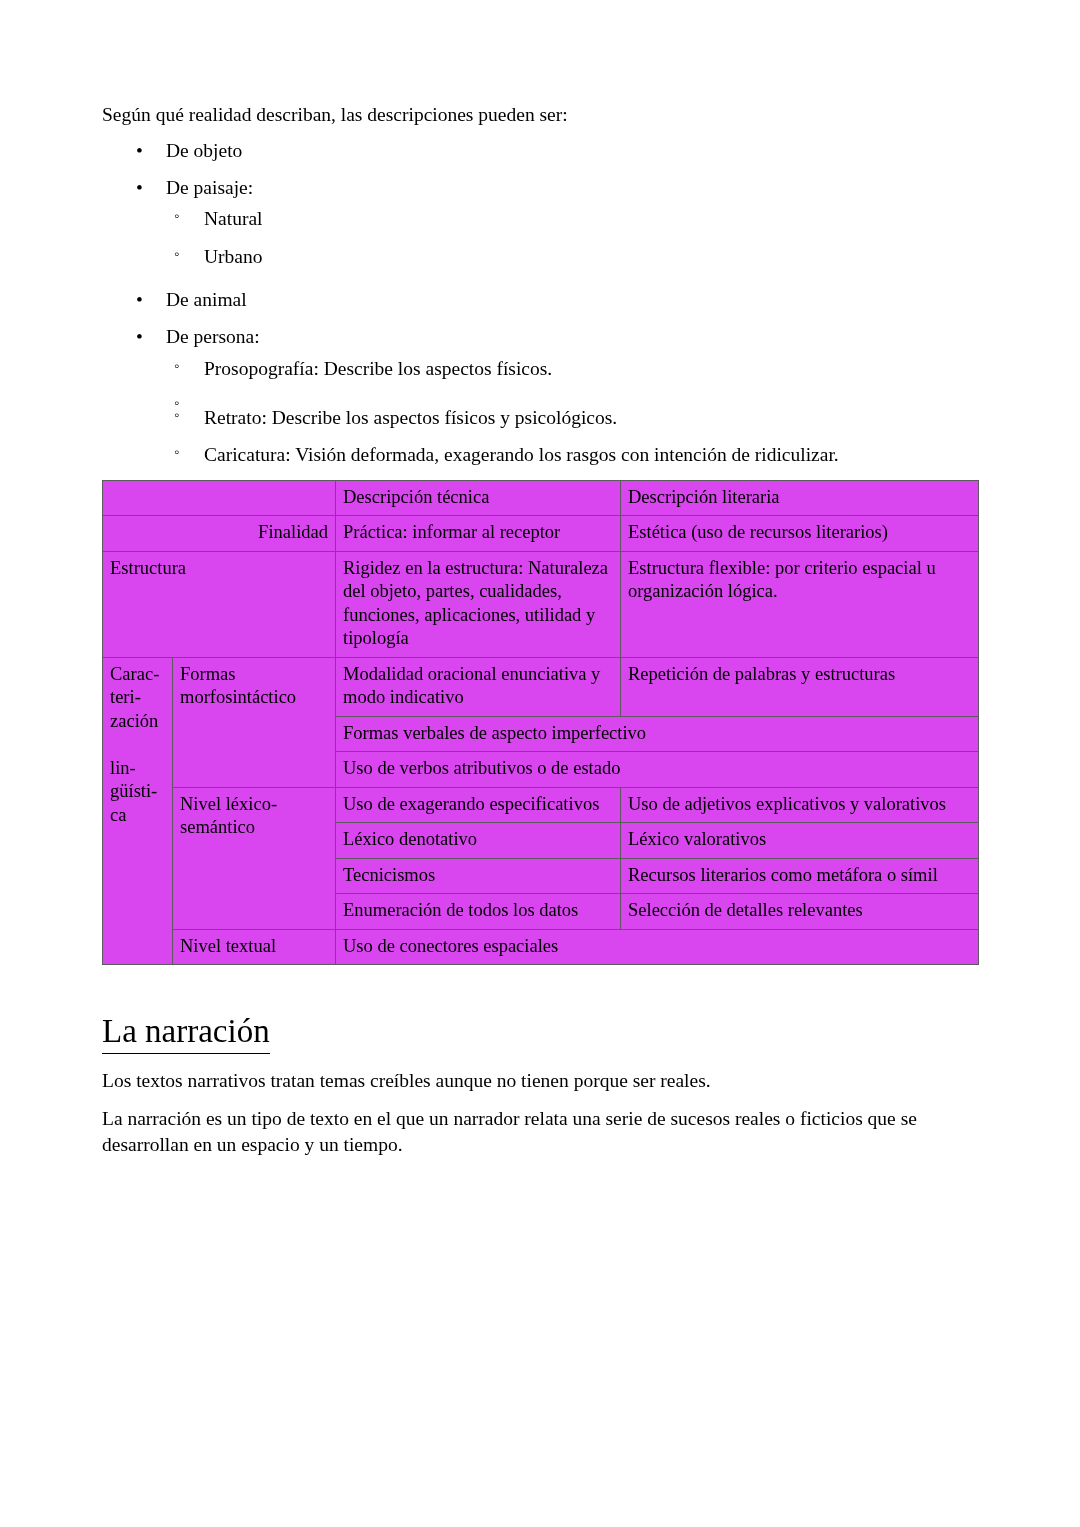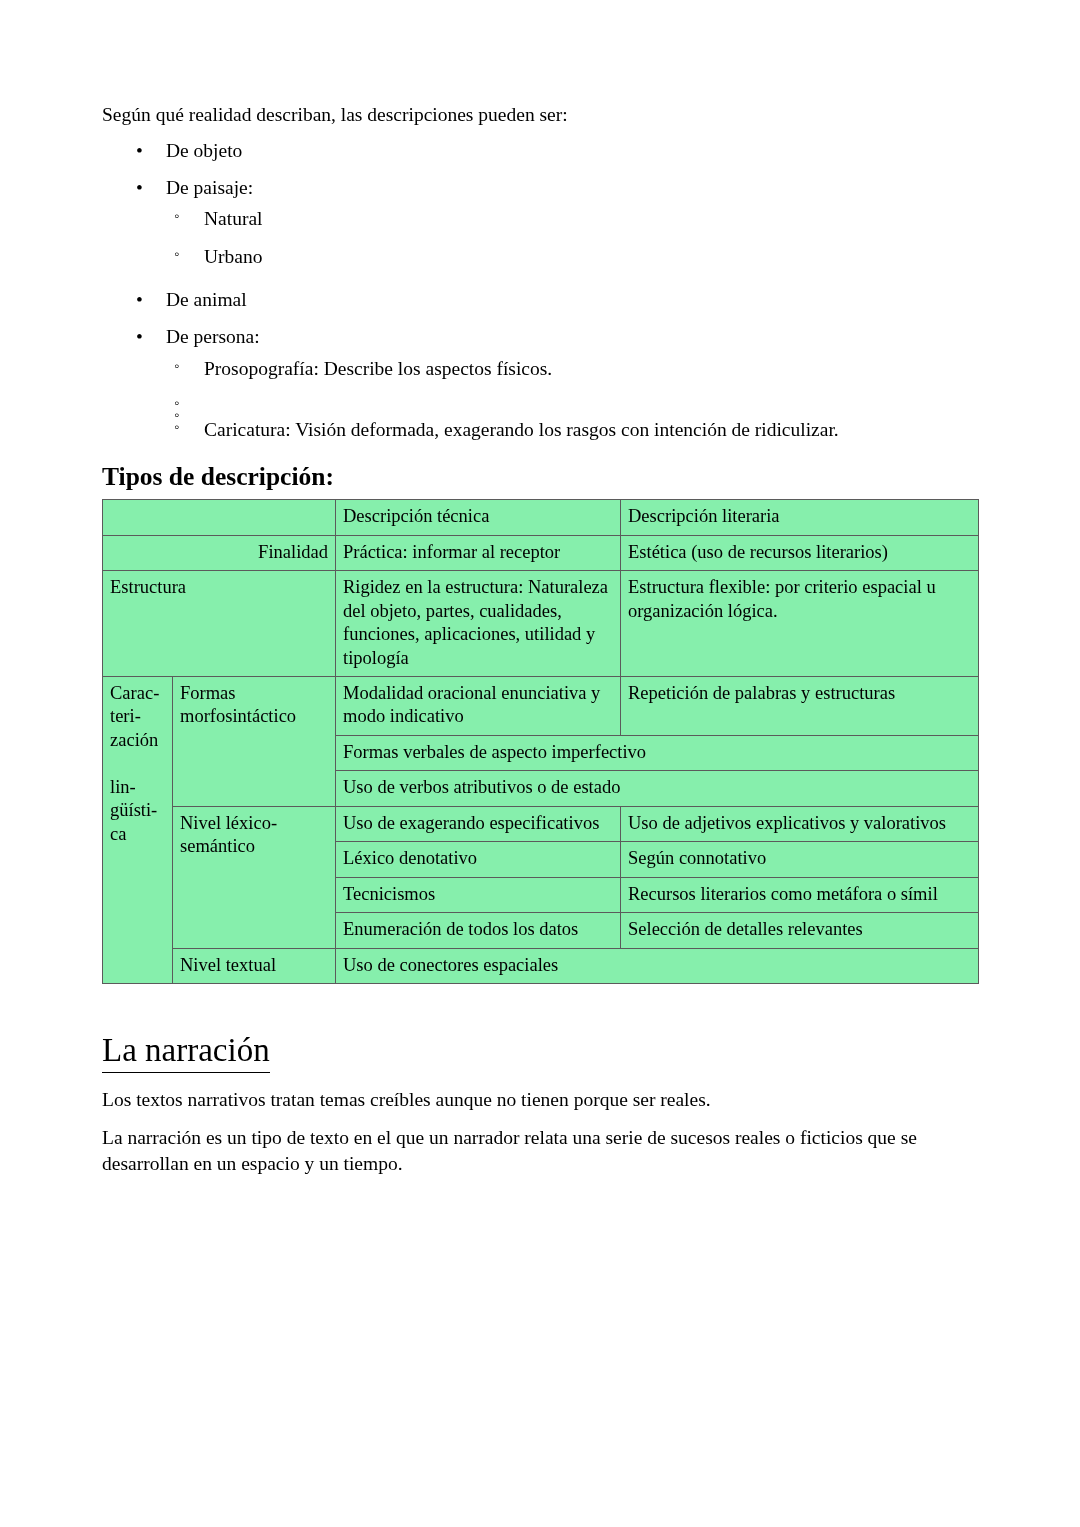"Retrato: Describe los aspectos físicos" span.li-text { html: none -> <span>Retrato: Describe los aspectos físicos y psicológicos.</span> }
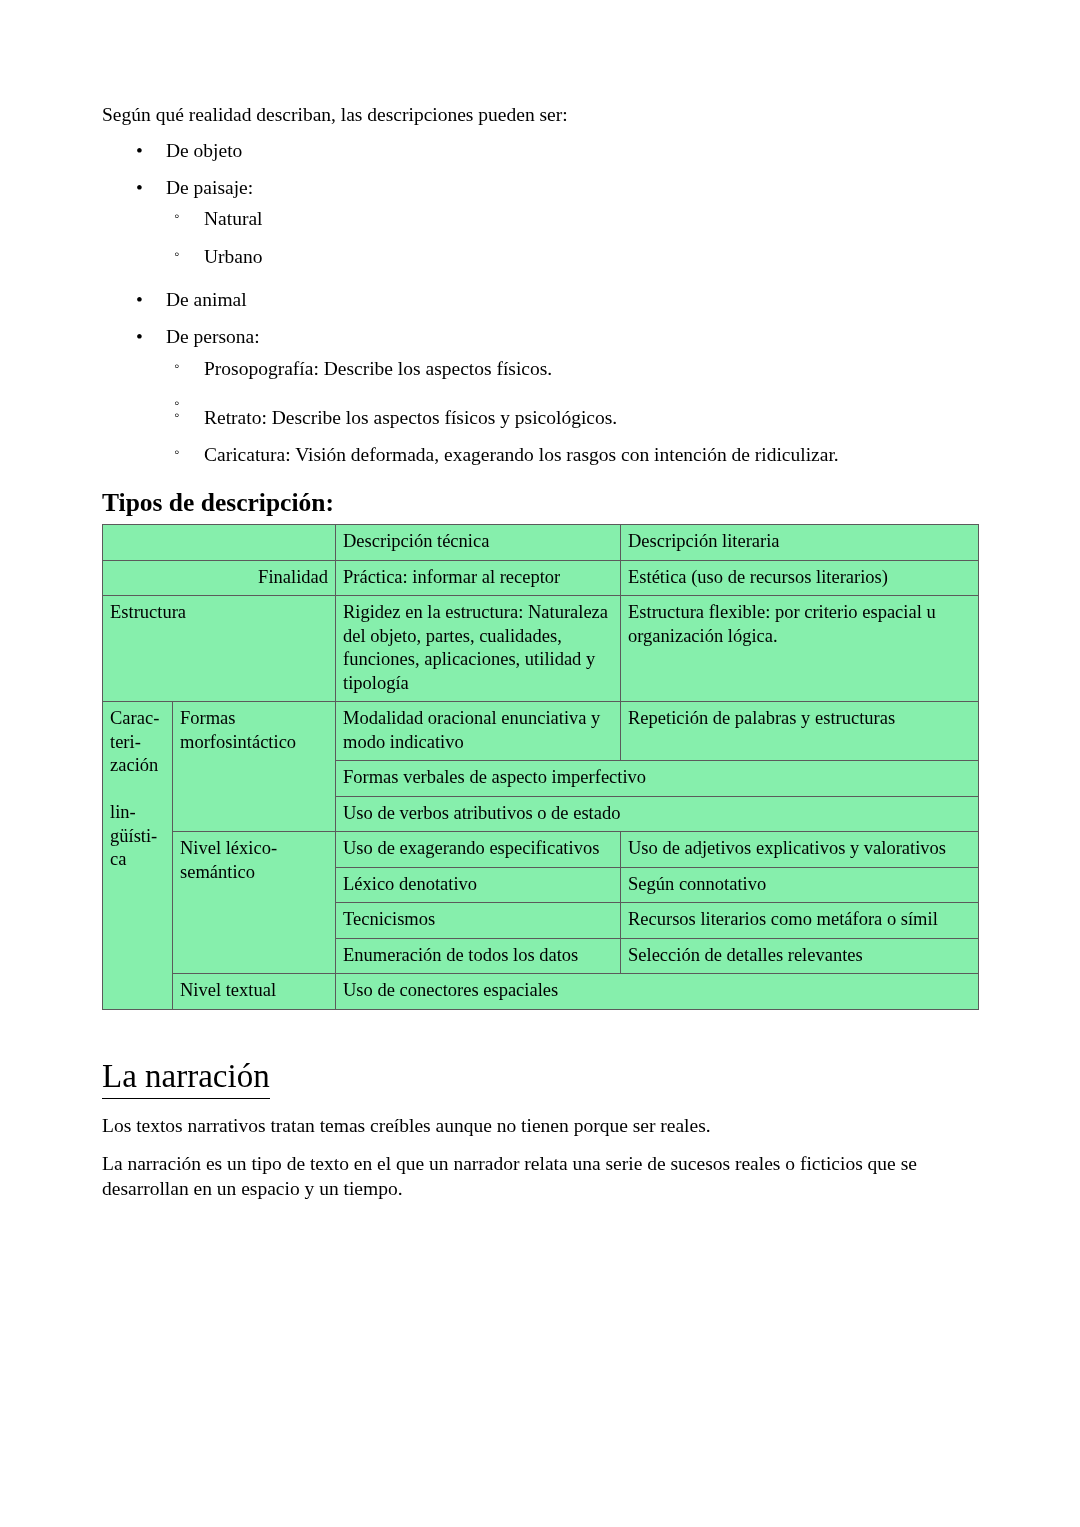"Tipos de descripción:" h2.section-heading { html: <h2>Tipos de descripción:</h2> -> none }
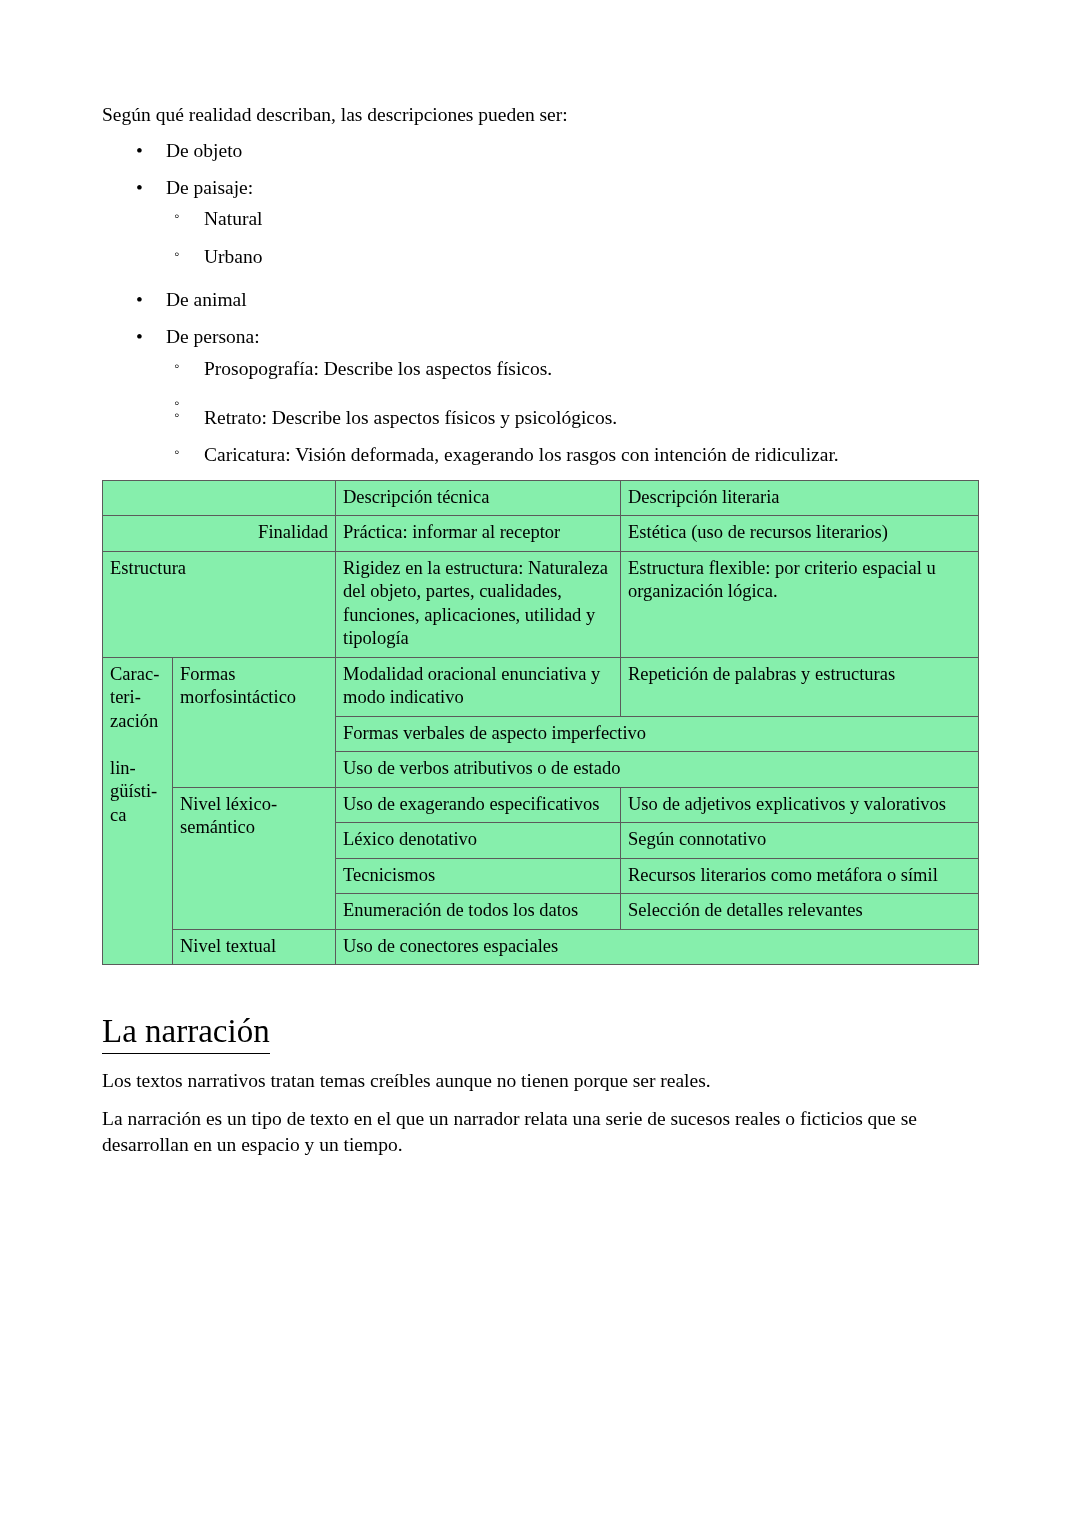"Descripción técnica" table.cmp td { background: #86efac -> #d946ef }
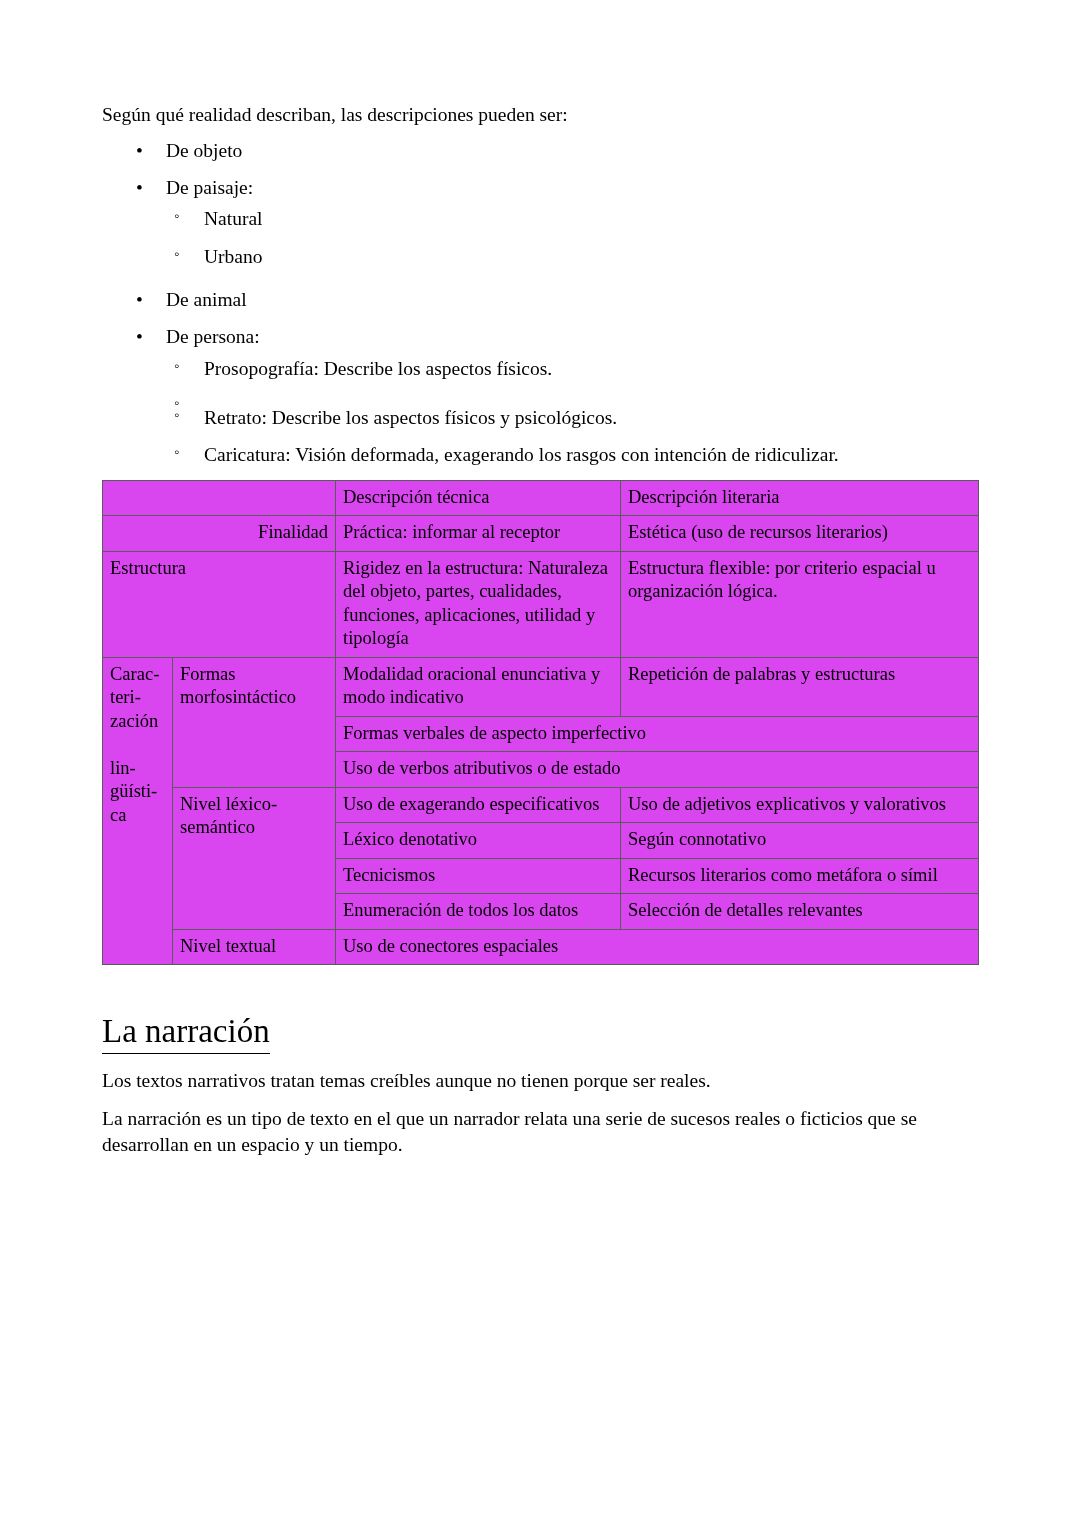"Según connotativo" td { text: Según connotativo -> Léxico valorativos }
